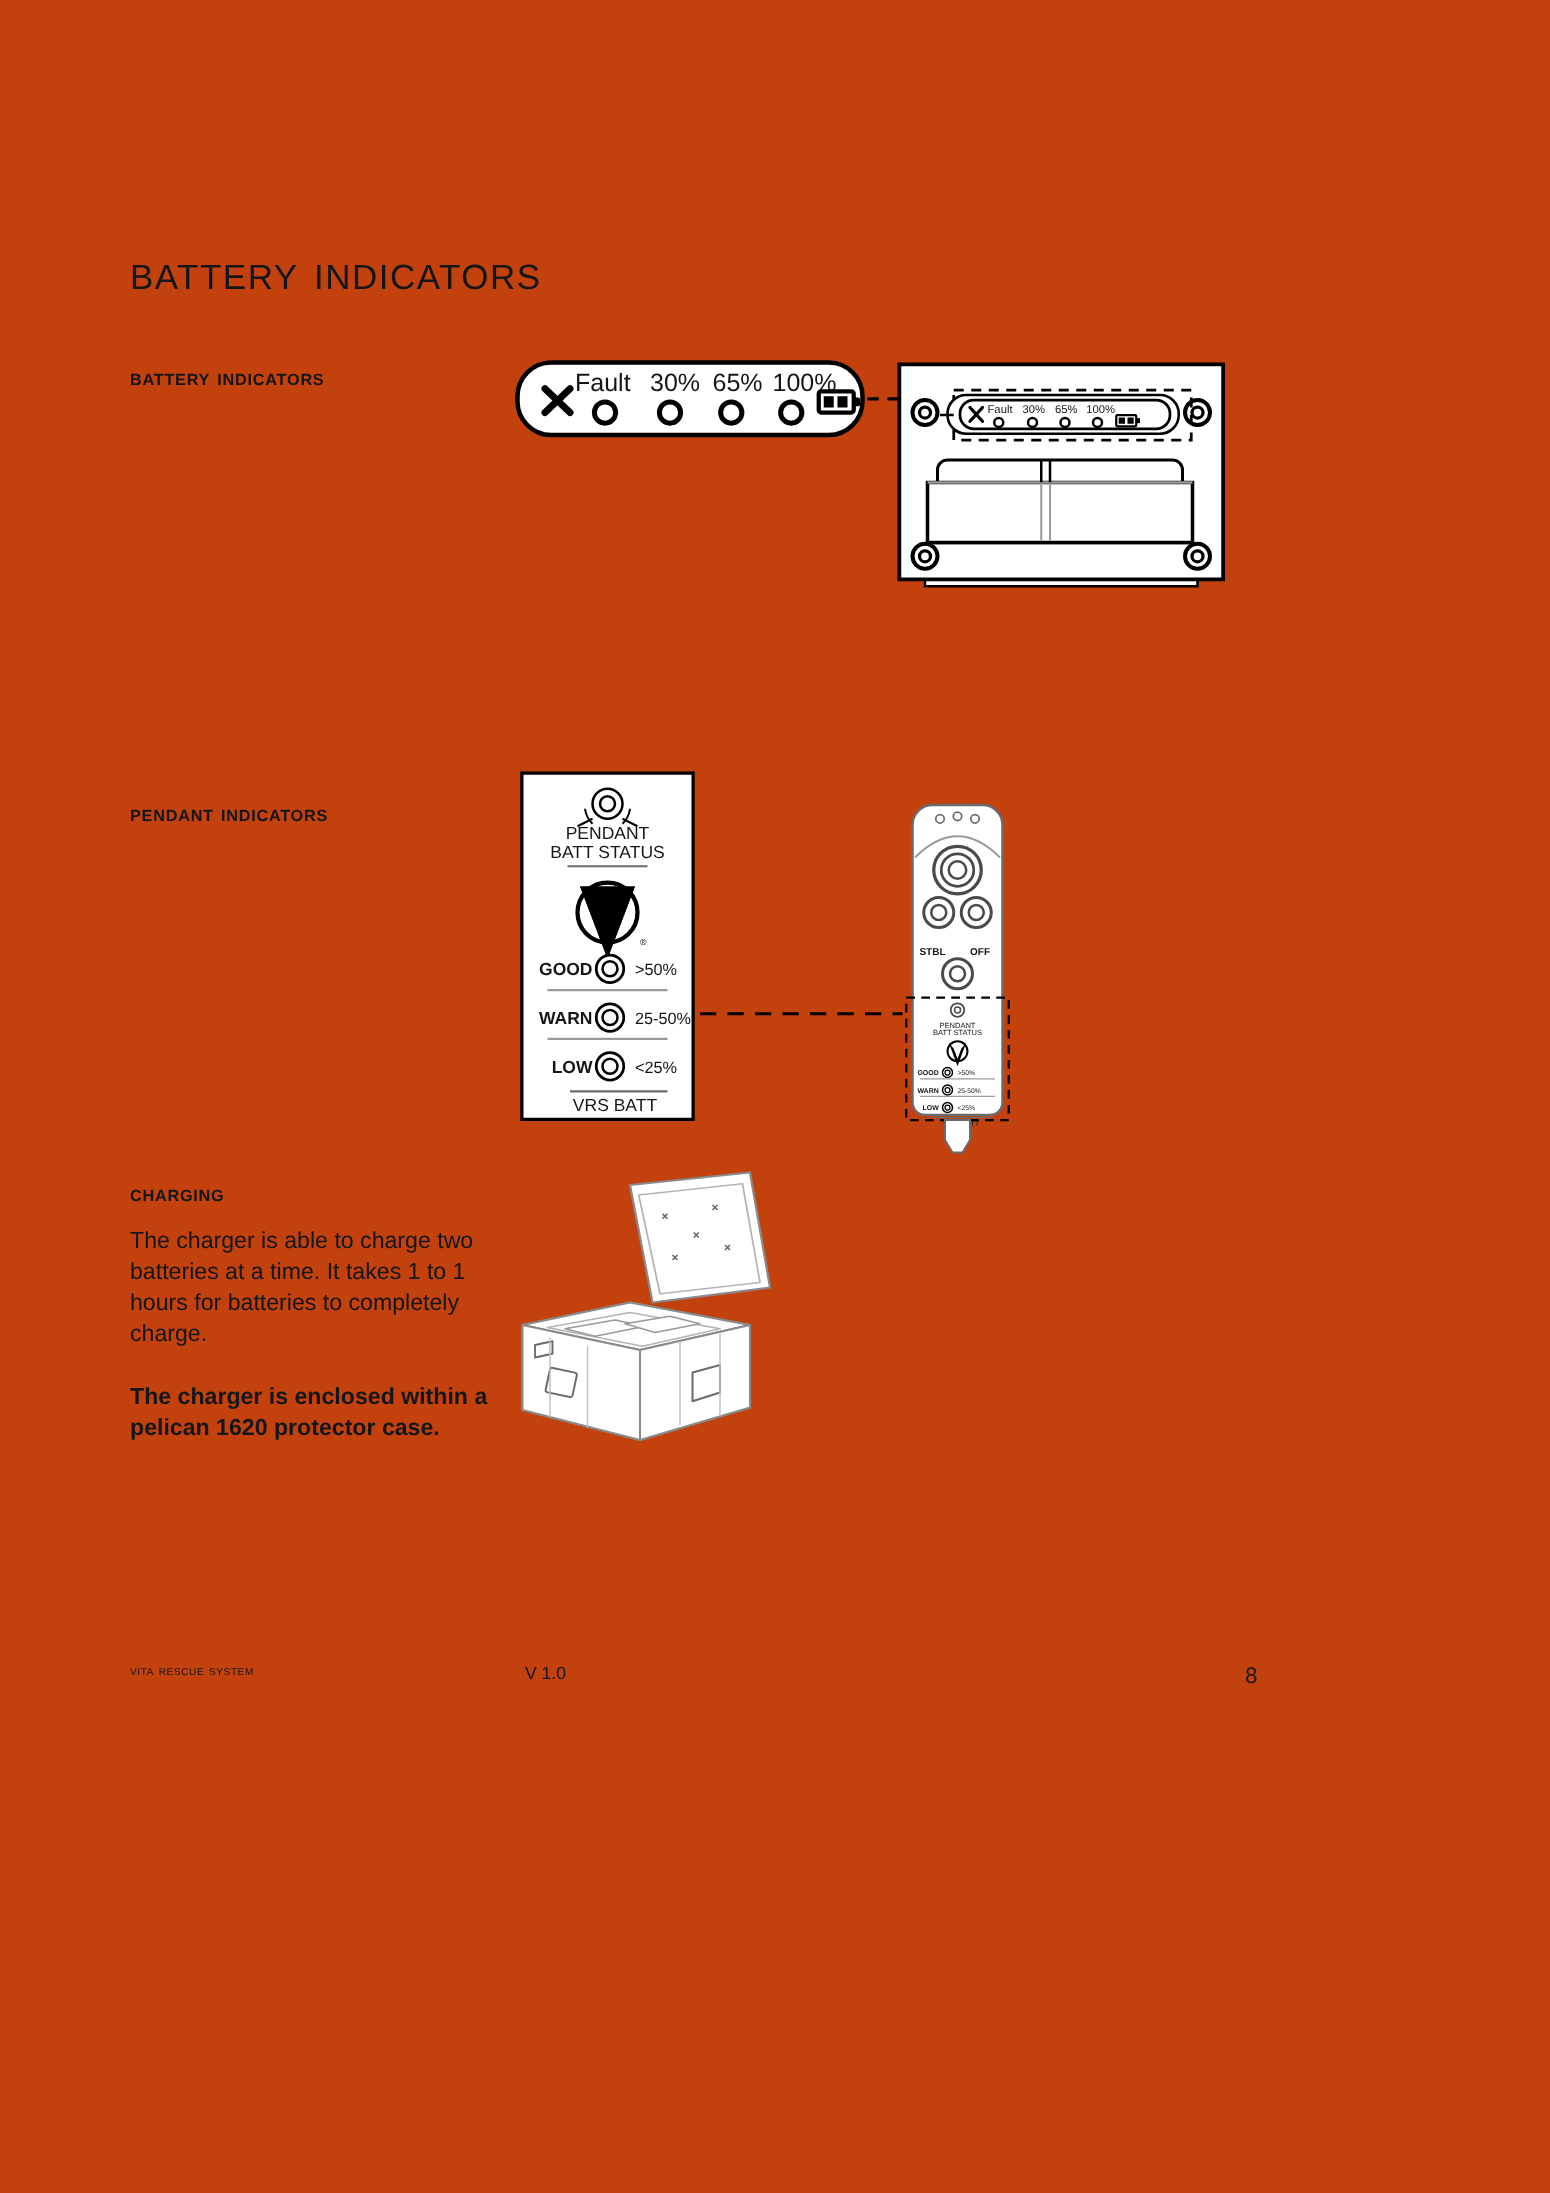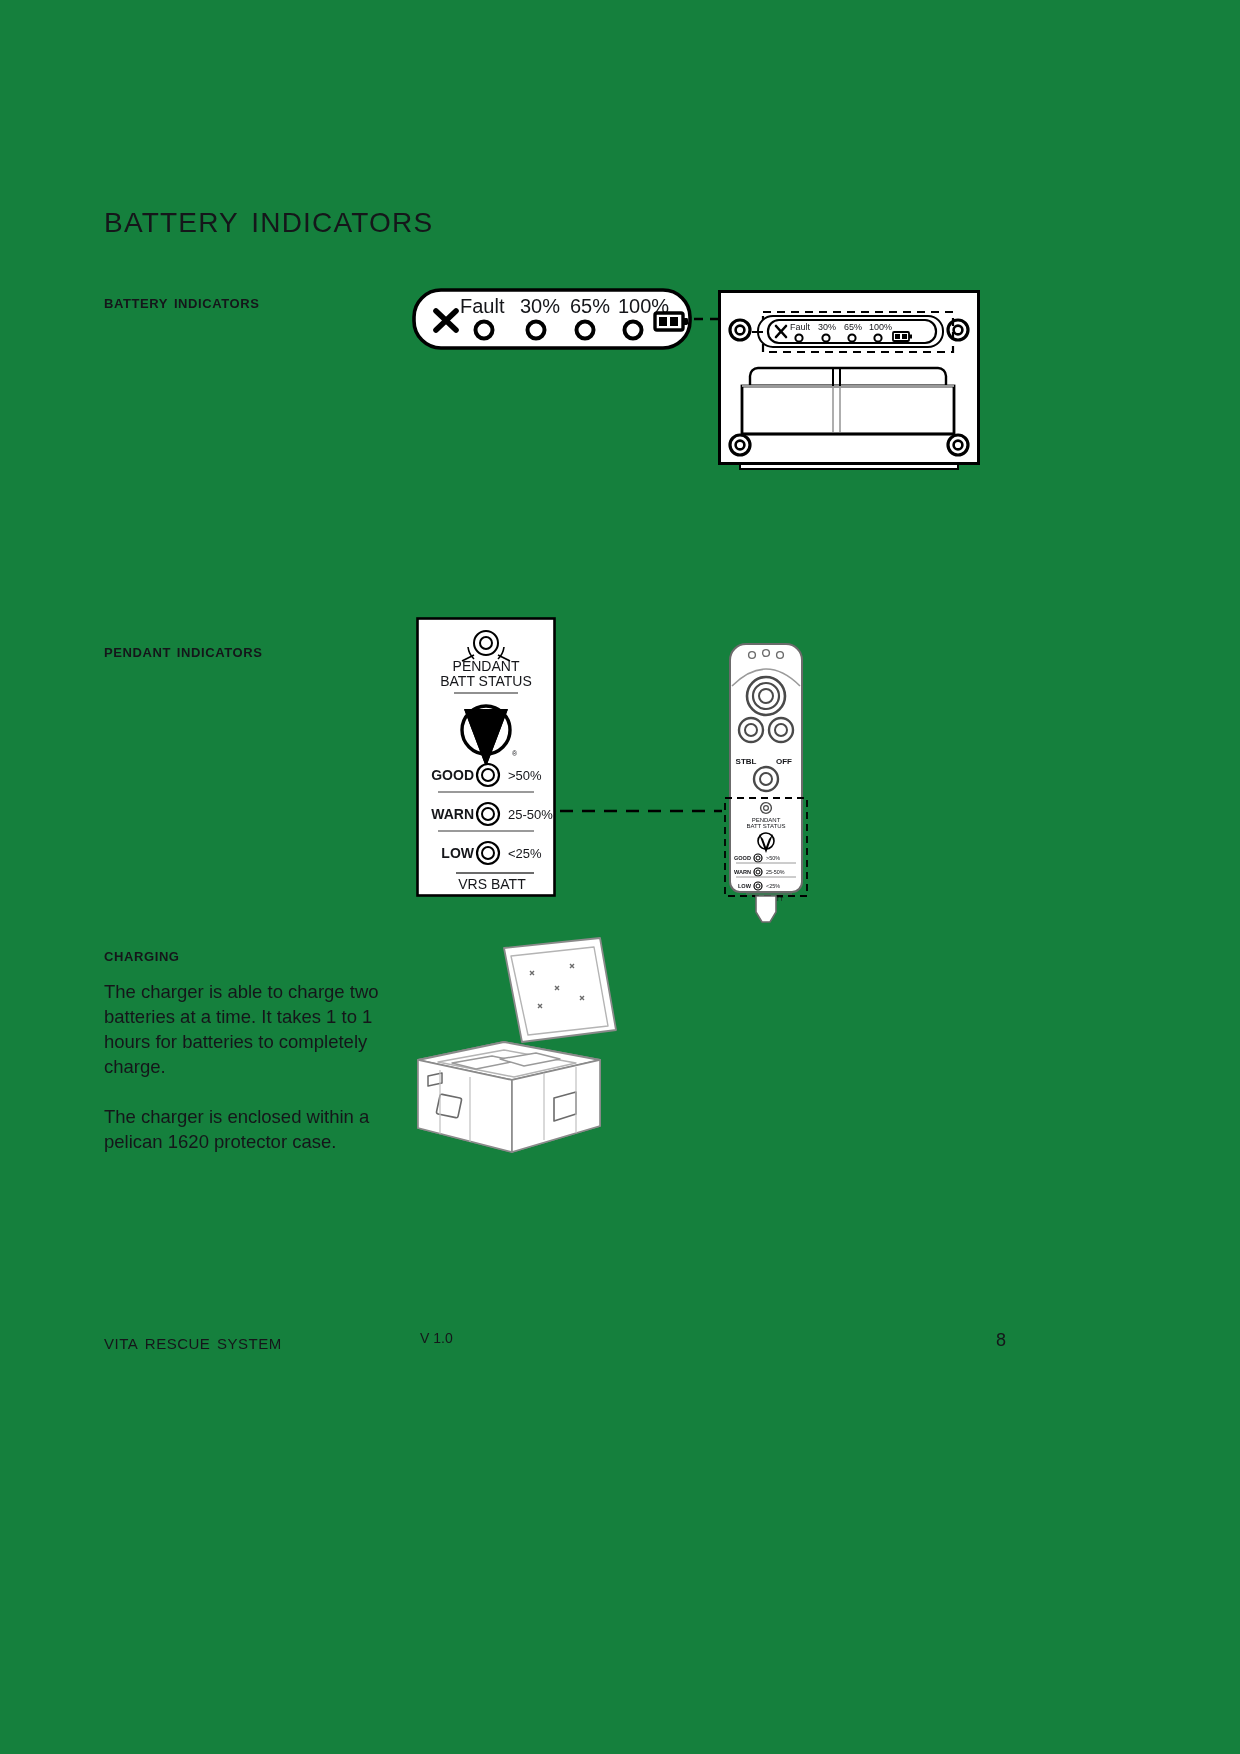"battery indicators" .page { background: #15803d -> #c2410c }
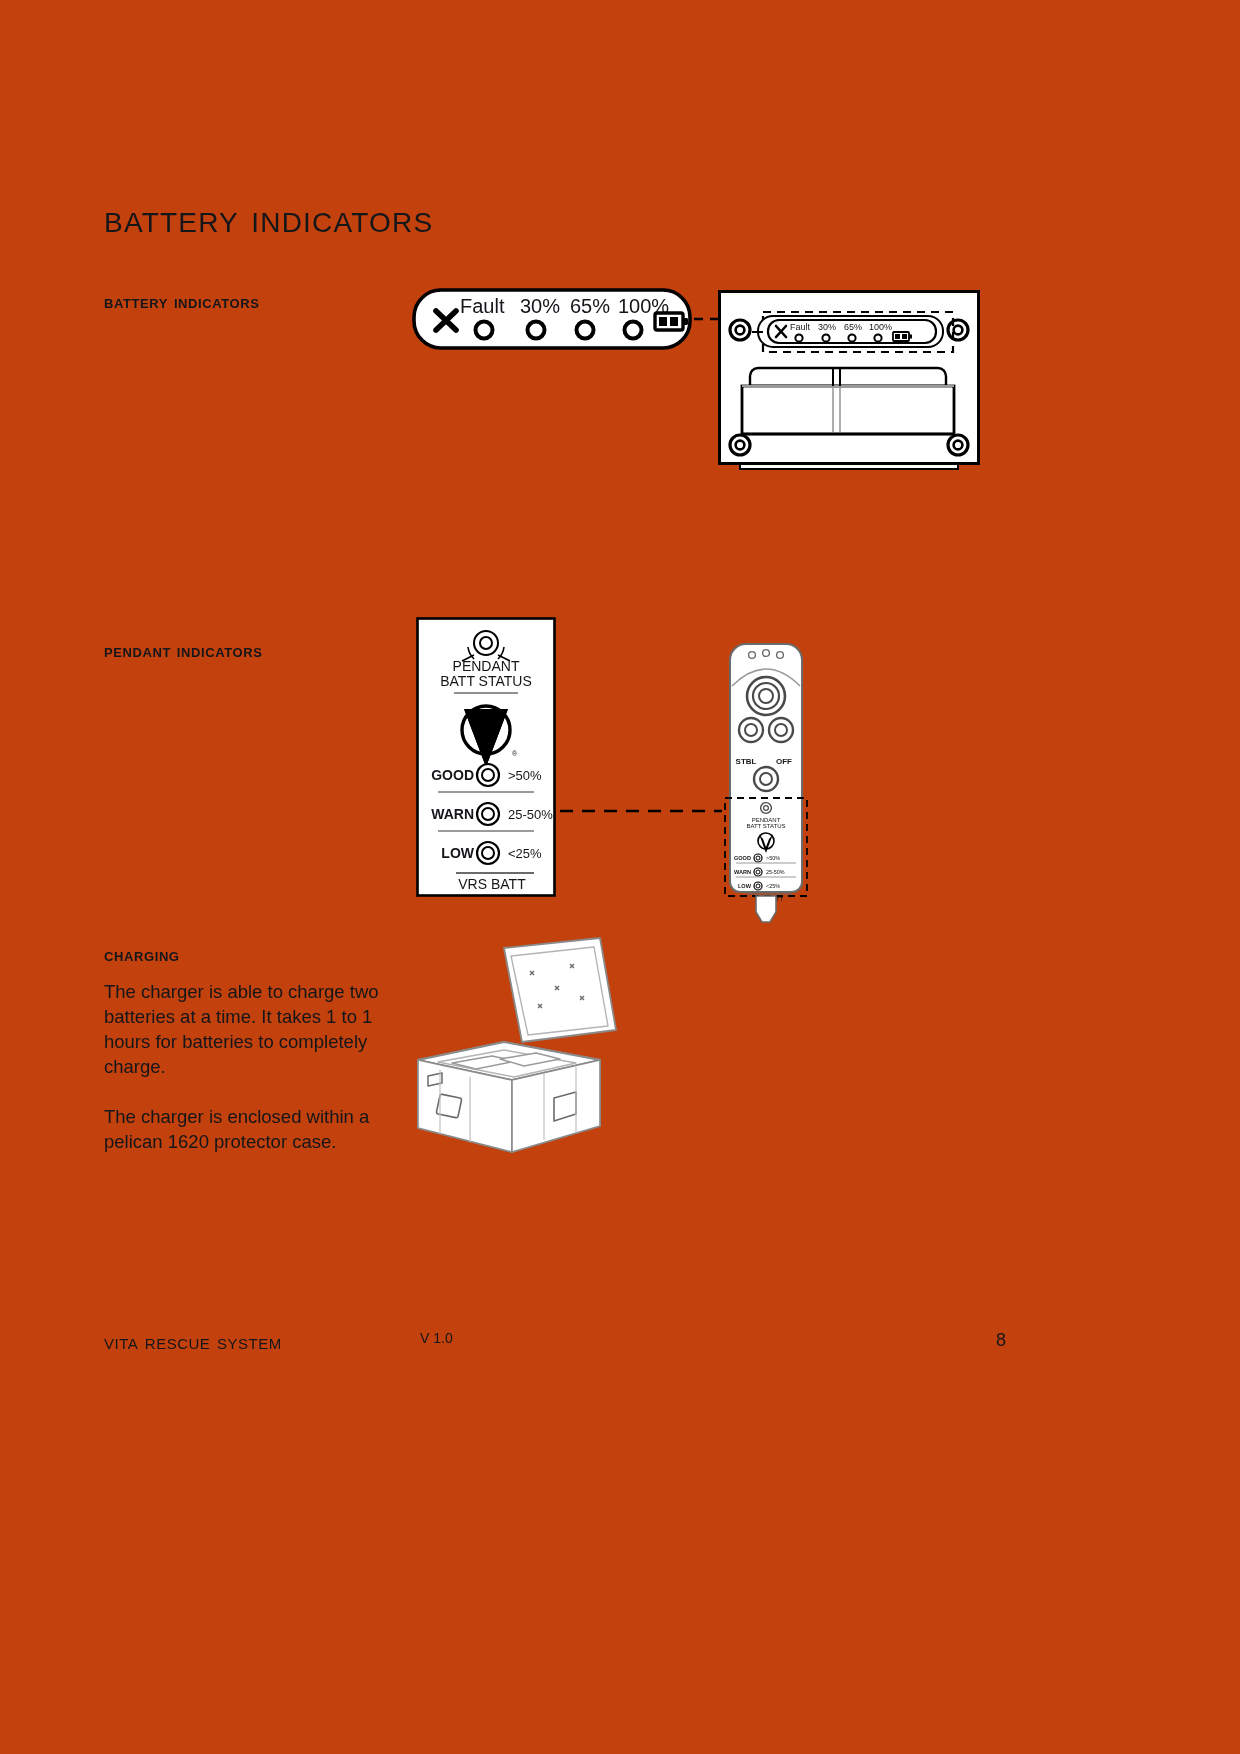"The charger is enclosed within" div.body-text { font-weight: none -> bold }
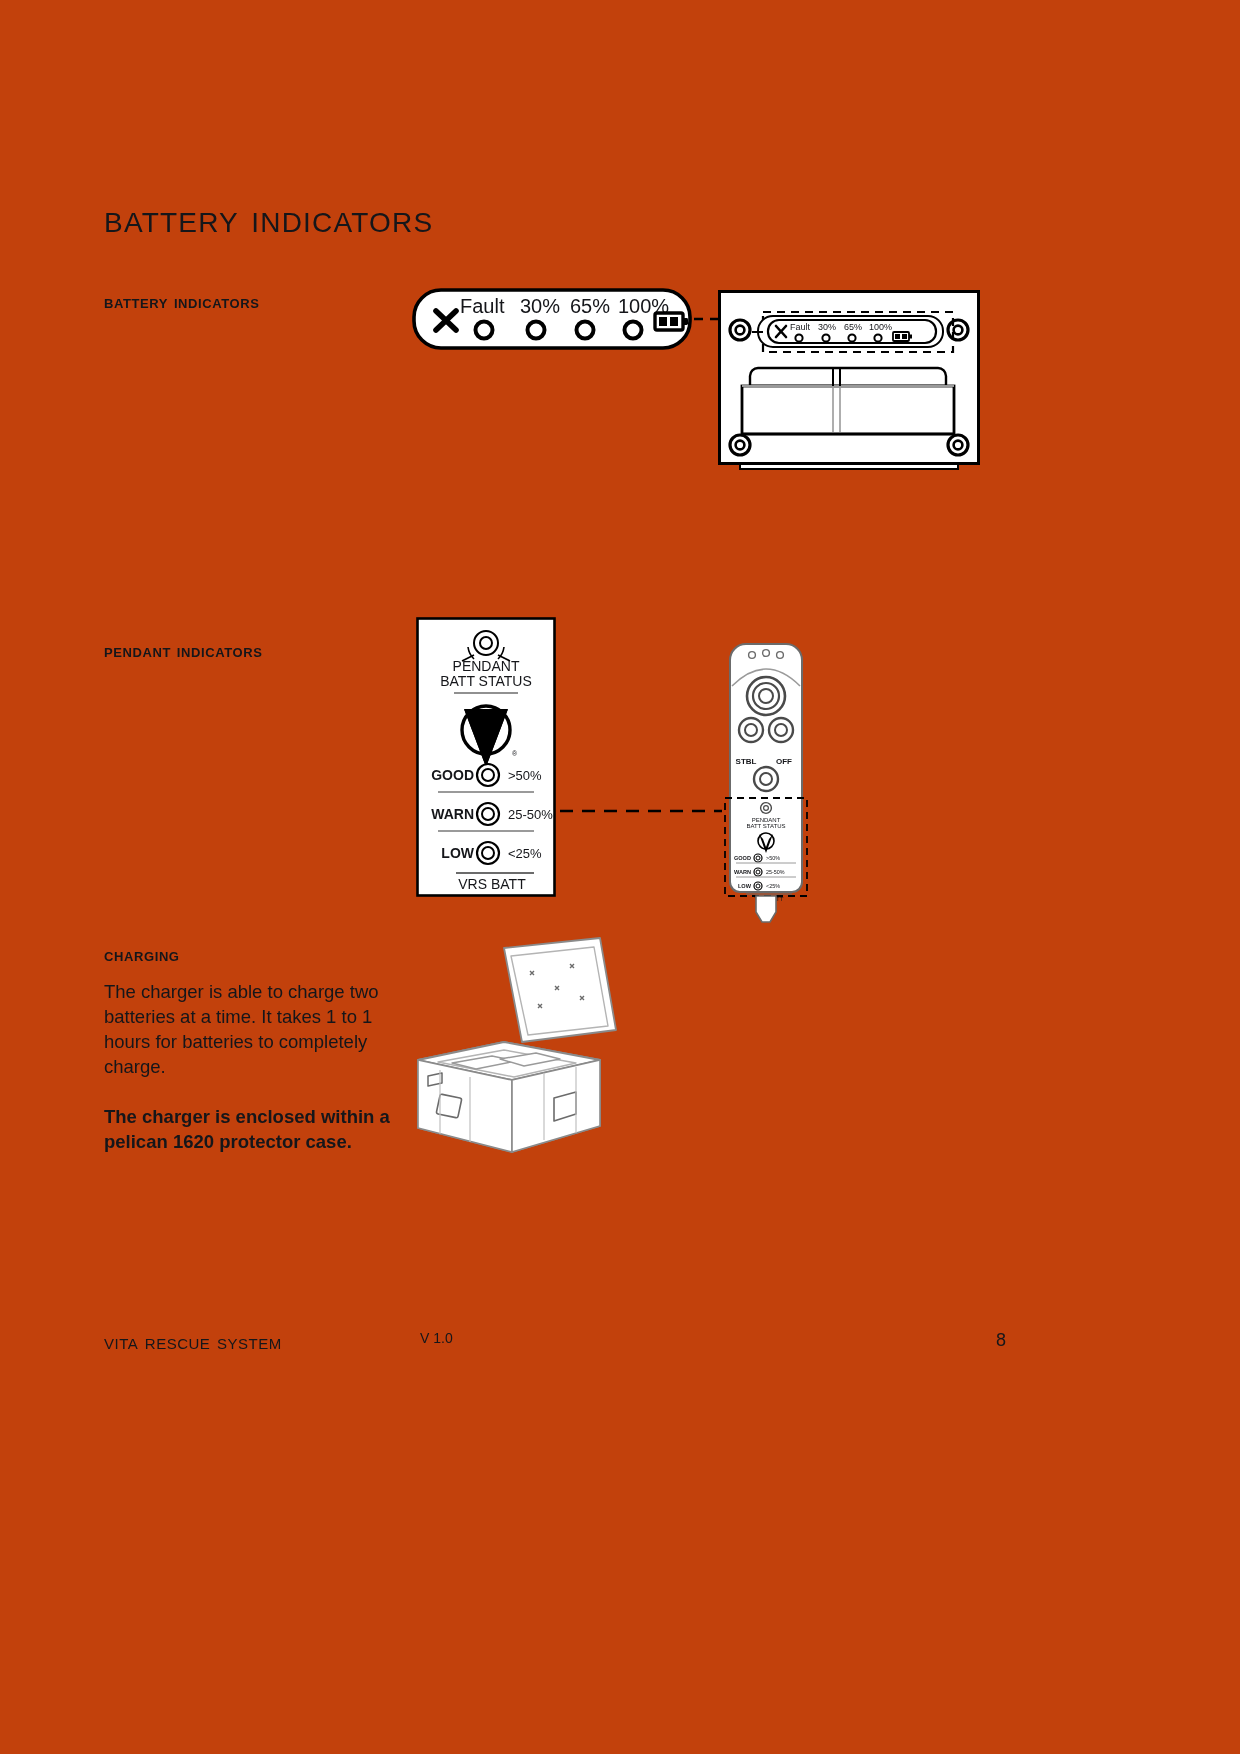"vita rescue system" .footer-left { font-size: 22px -> 12px }
